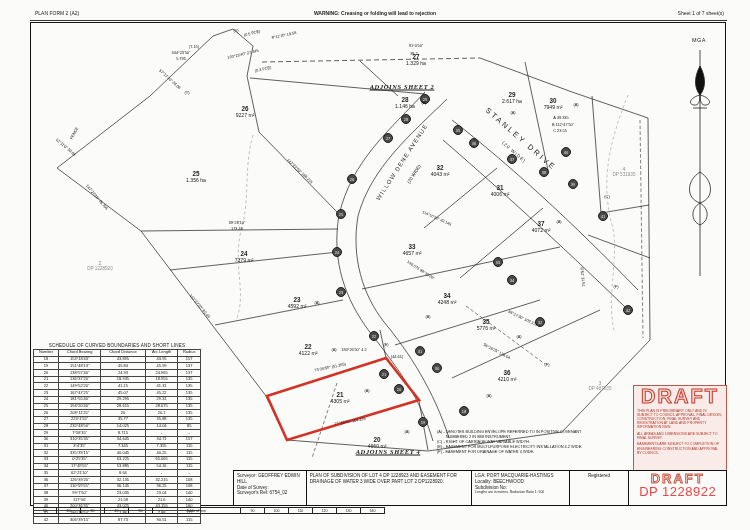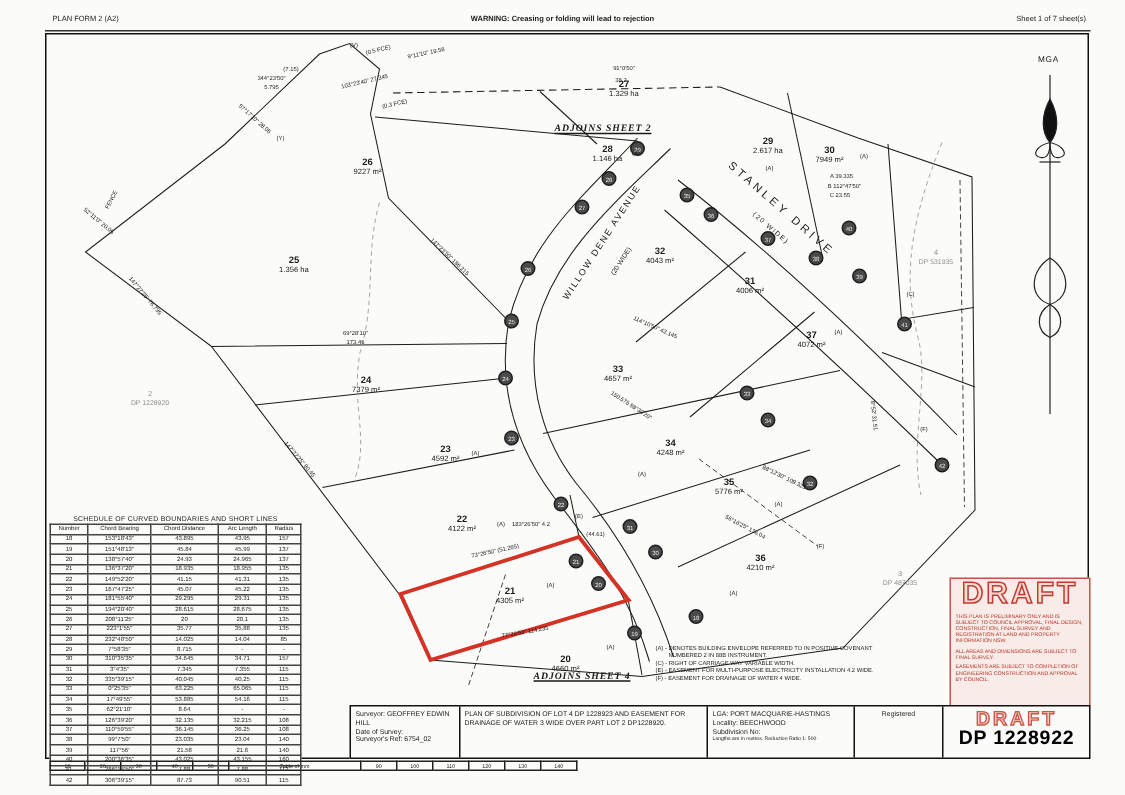"DP 1228922" .dp-num { color: #000000 -> #ef4444; font-weight: bold -> normal }
